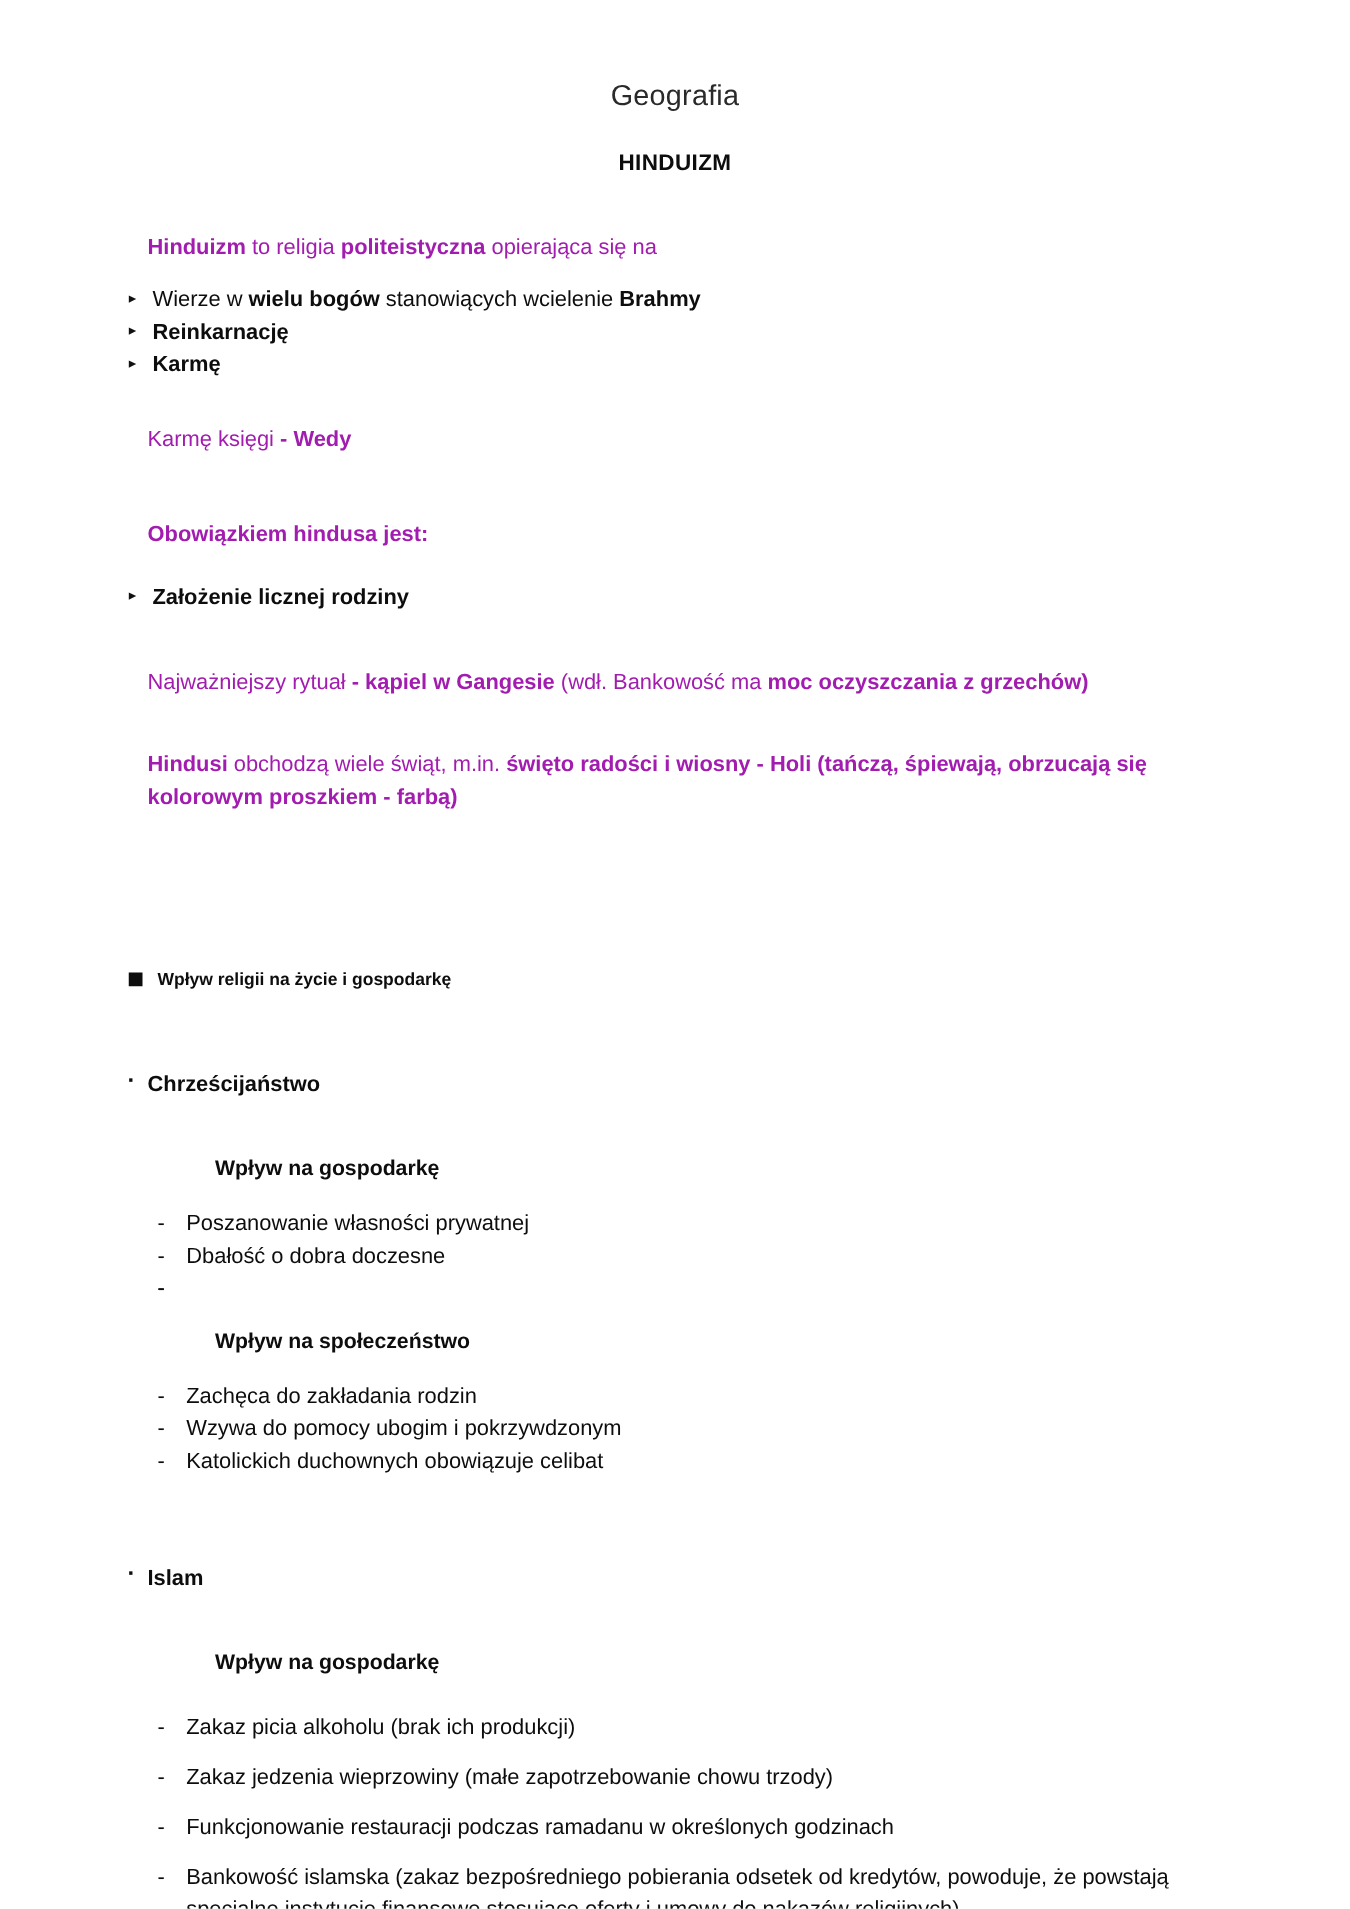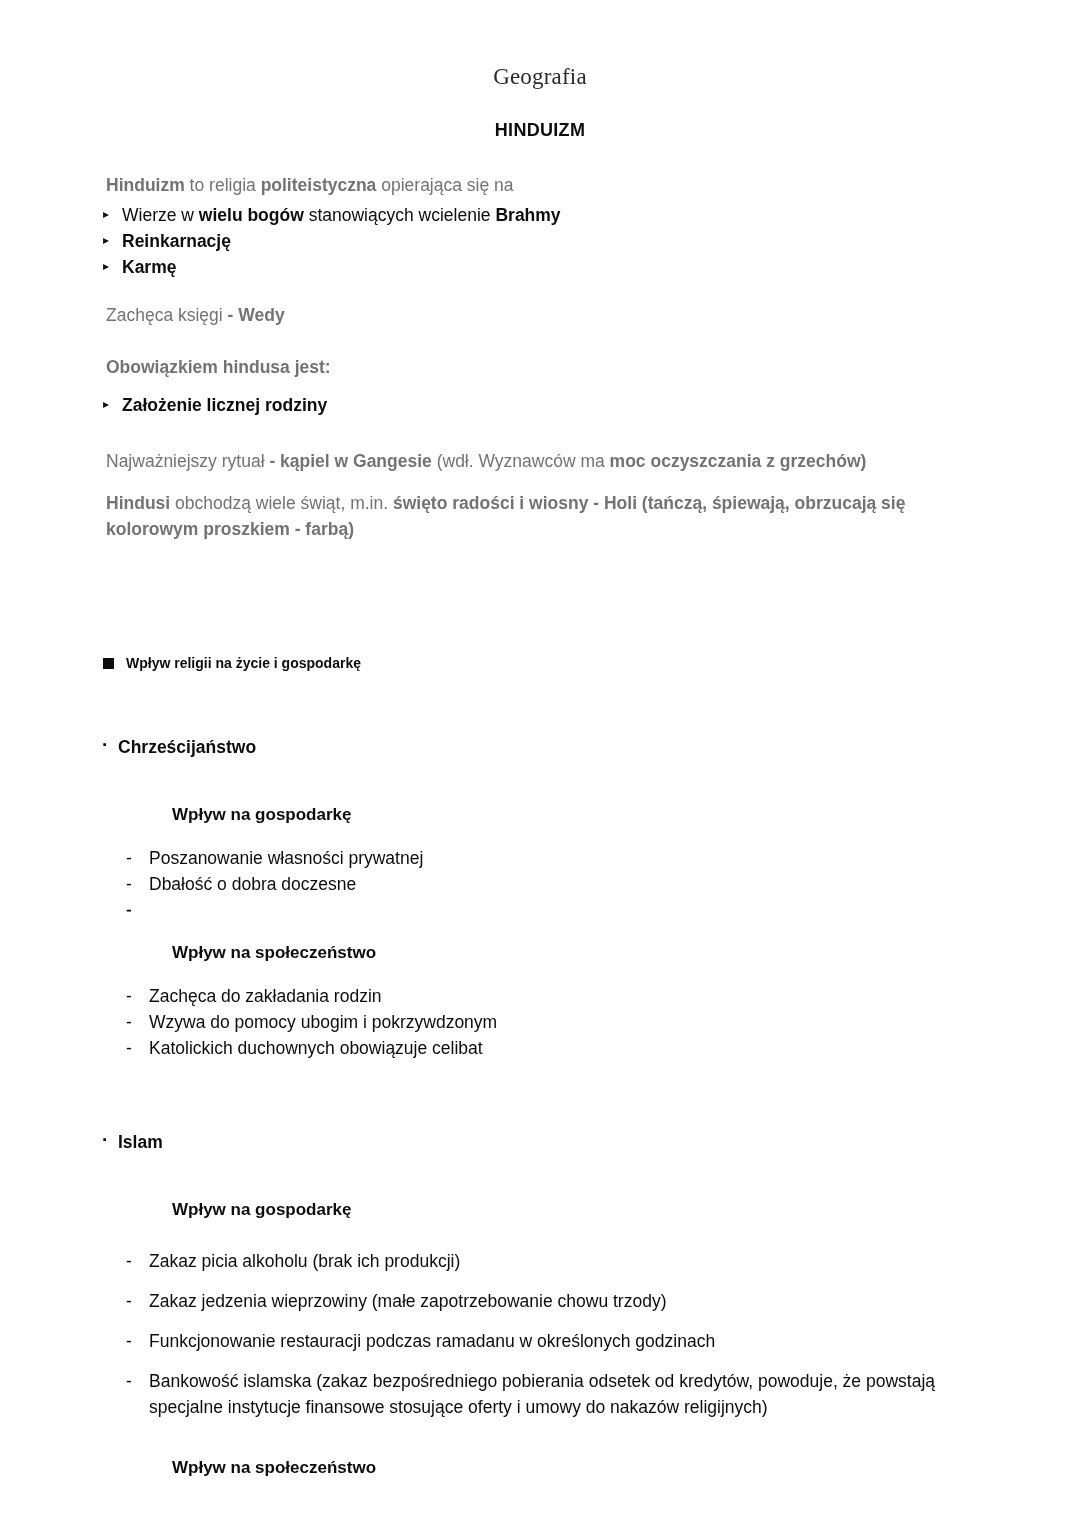"Geografia" .doc-title { font-family: Liberation Serif, serif -> Liberation Sans, sans-serif }
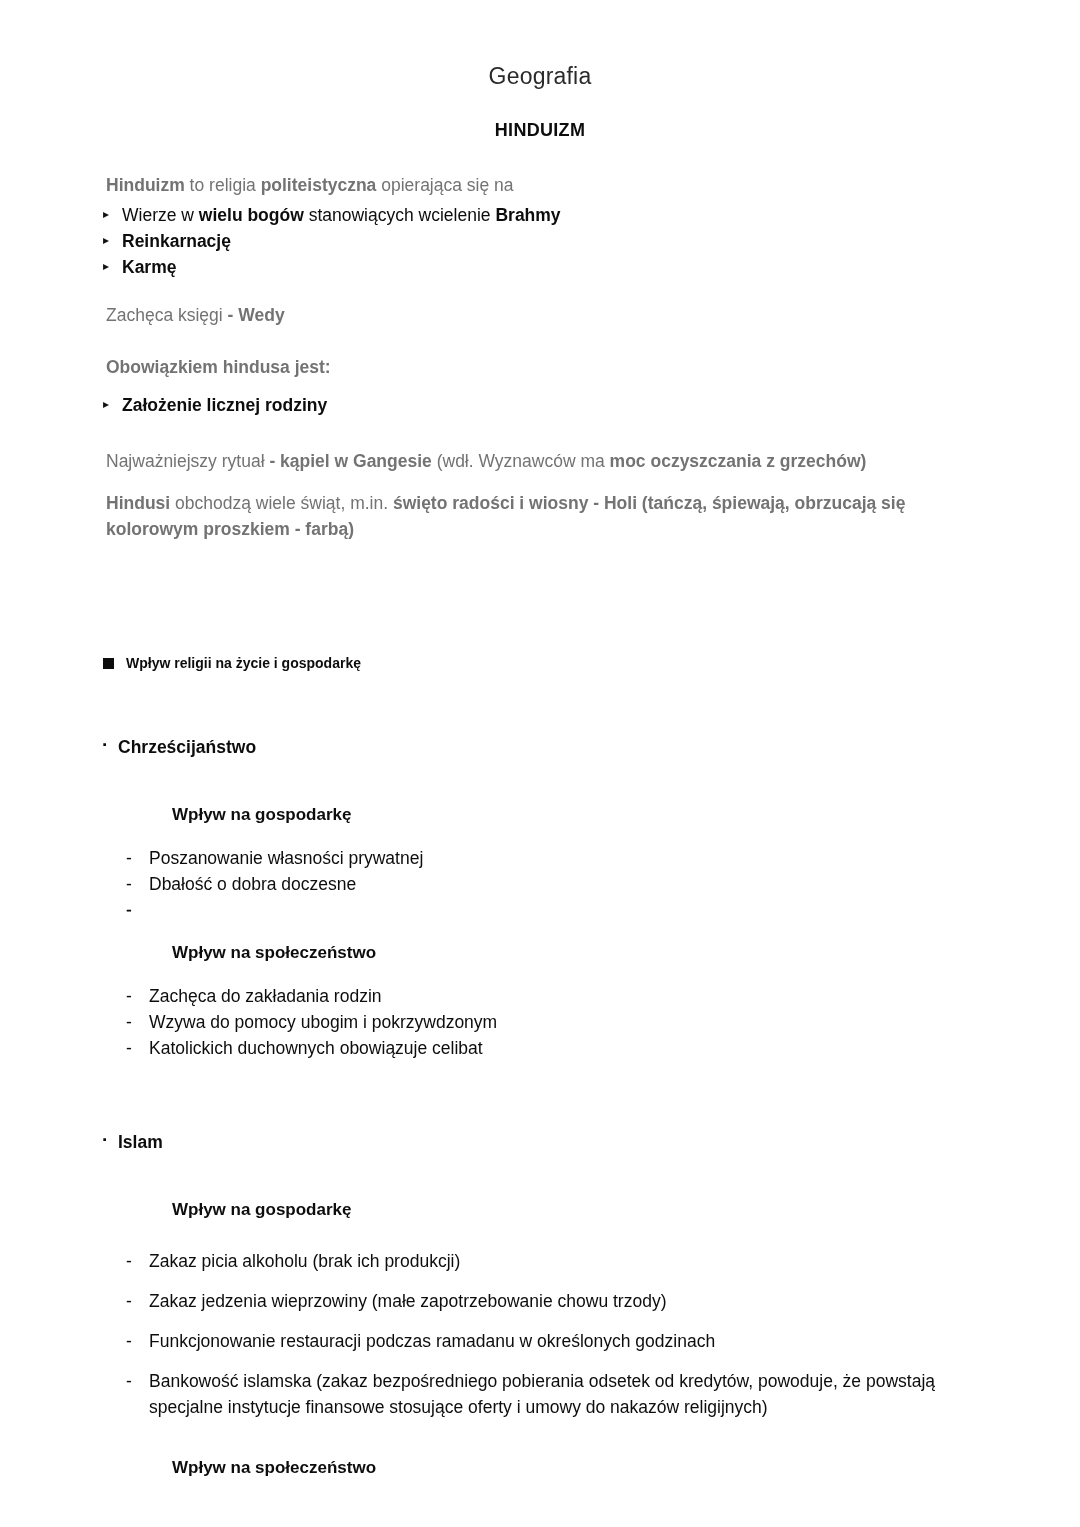"Hinduizm to religia politeistyczna" p.para { color: #737373 -> #a21caf; margin: 4px -> 16px }
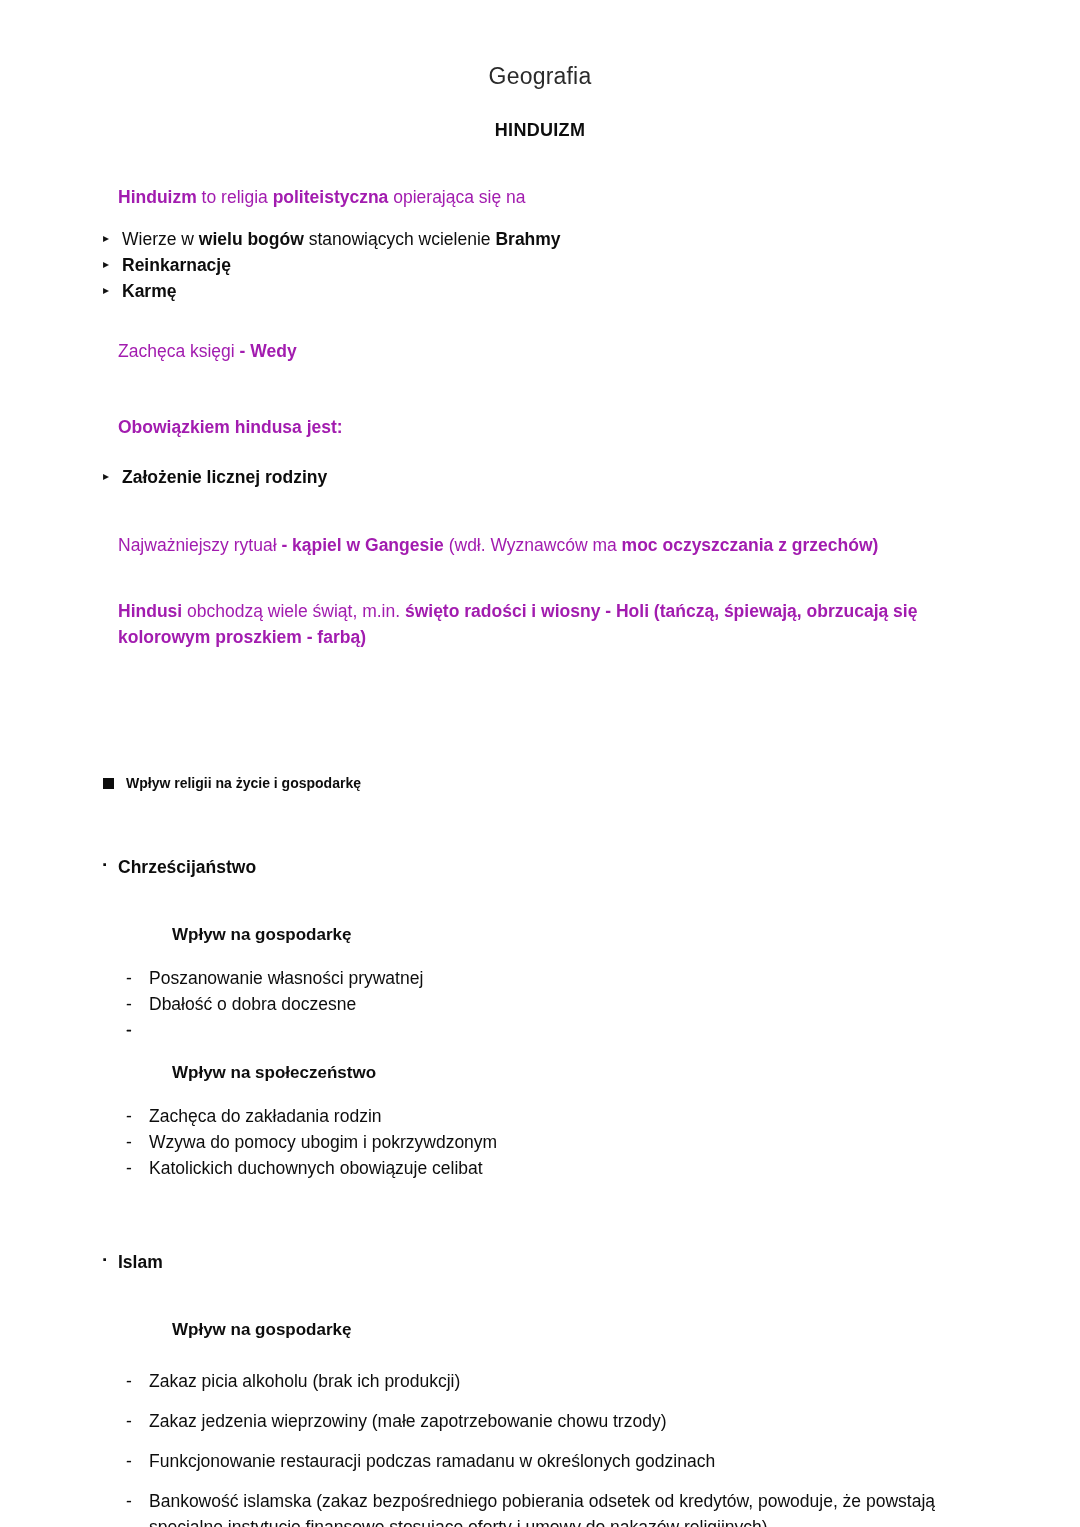"Zachęca księgi" span { text: Zachęca -> Karmę }
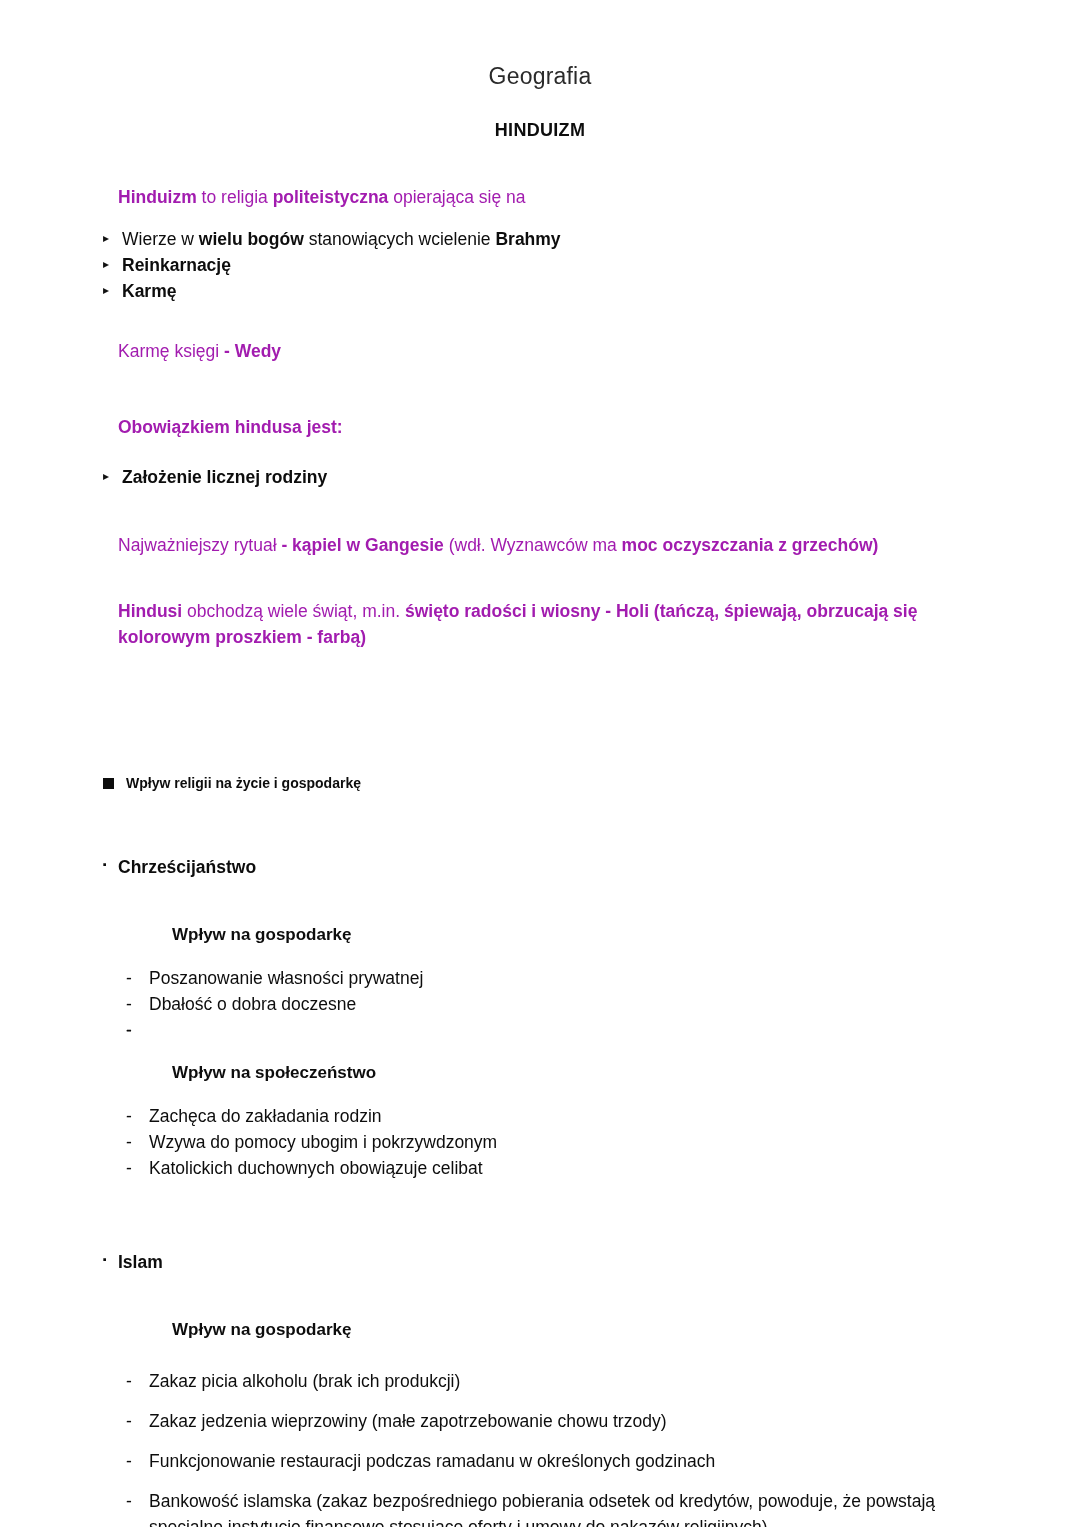"(wdł. Wyznawców ma" span { text: Wyznawców -> Bankowość }
